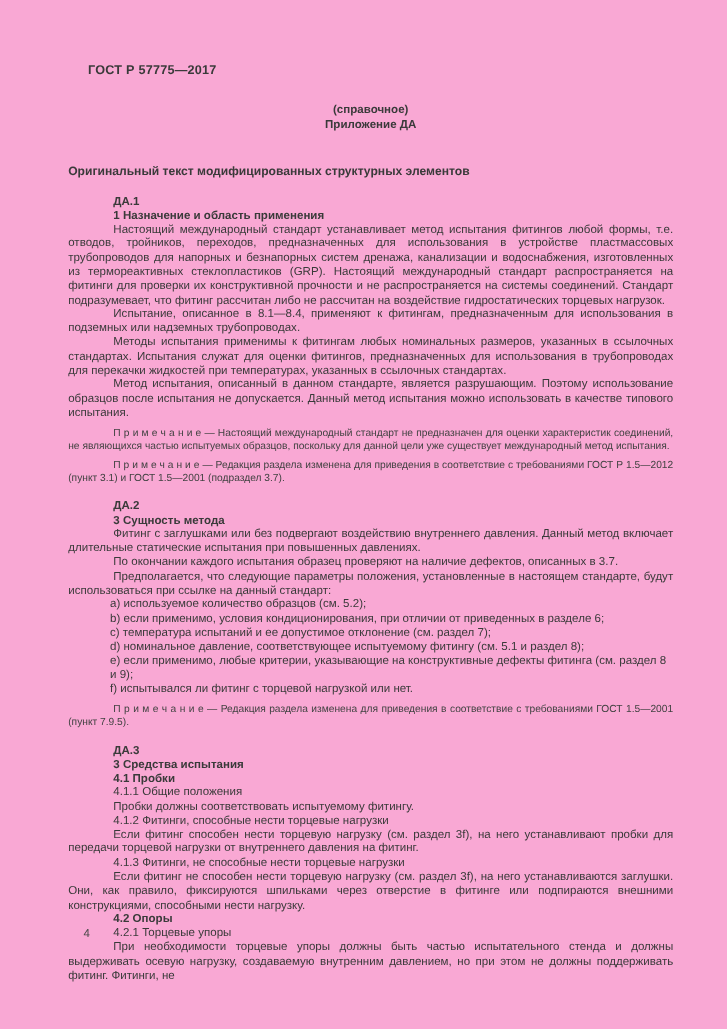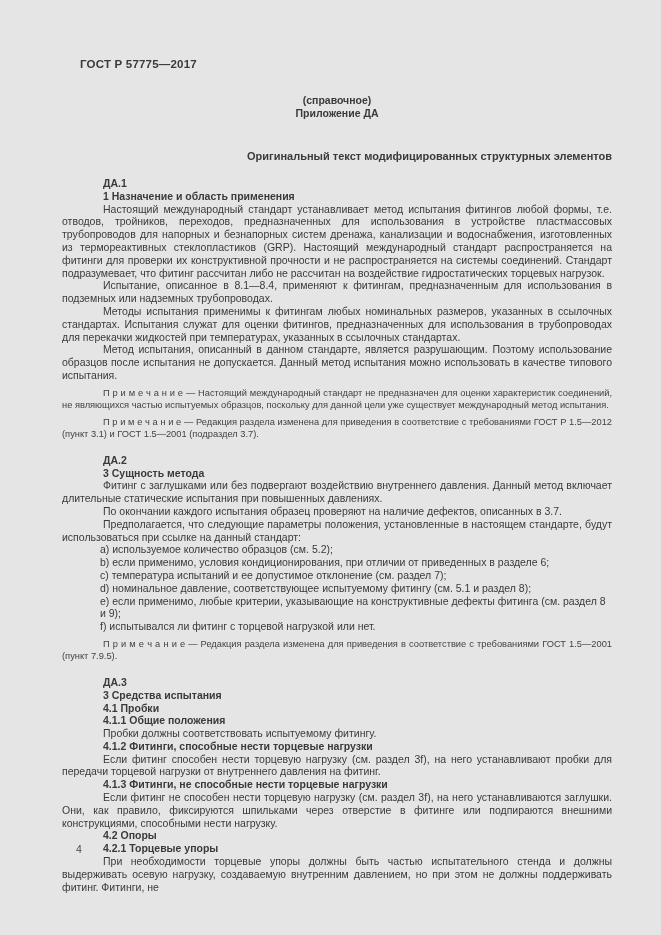"ГОСТ Р 57775—2017" .page { background: #e5e5e5 -> #f9a8d4 }
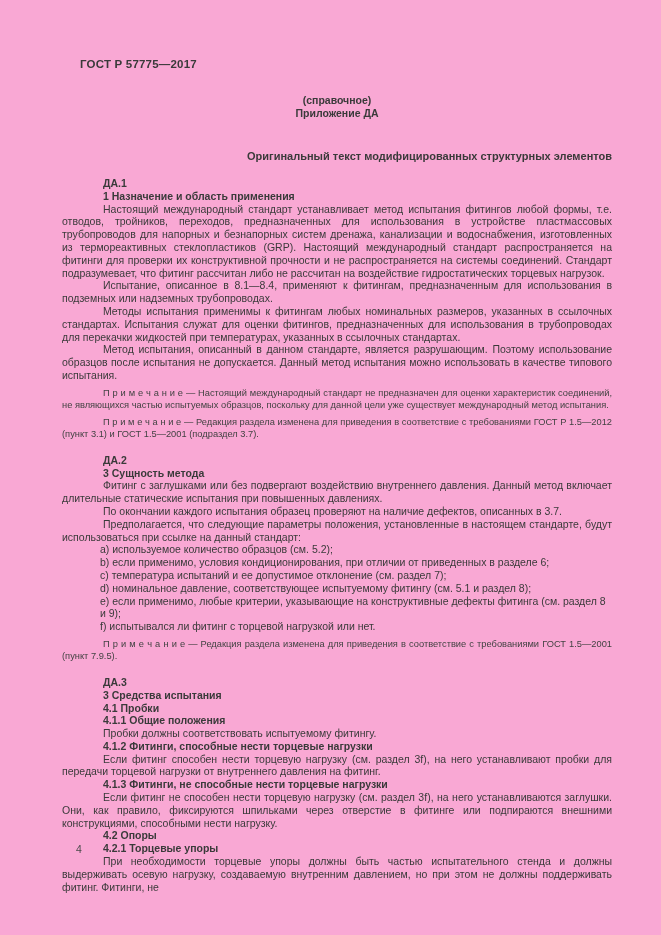"Оригинальный текст модифицированных" .main-title { text-align: right -> left }
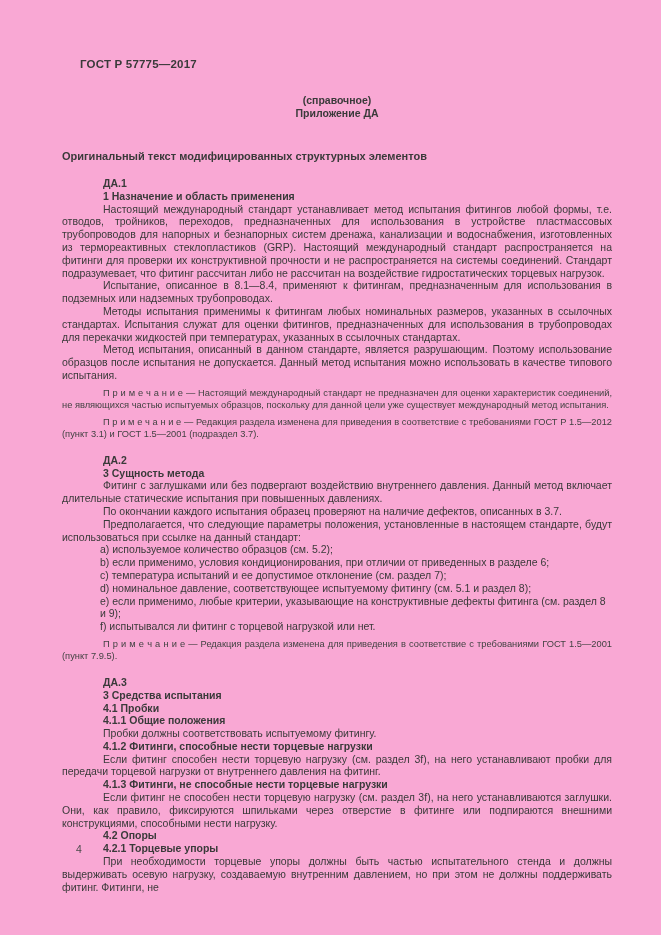"4.1.1 Общие положения" .subhead { font-weight: bold -> none }
